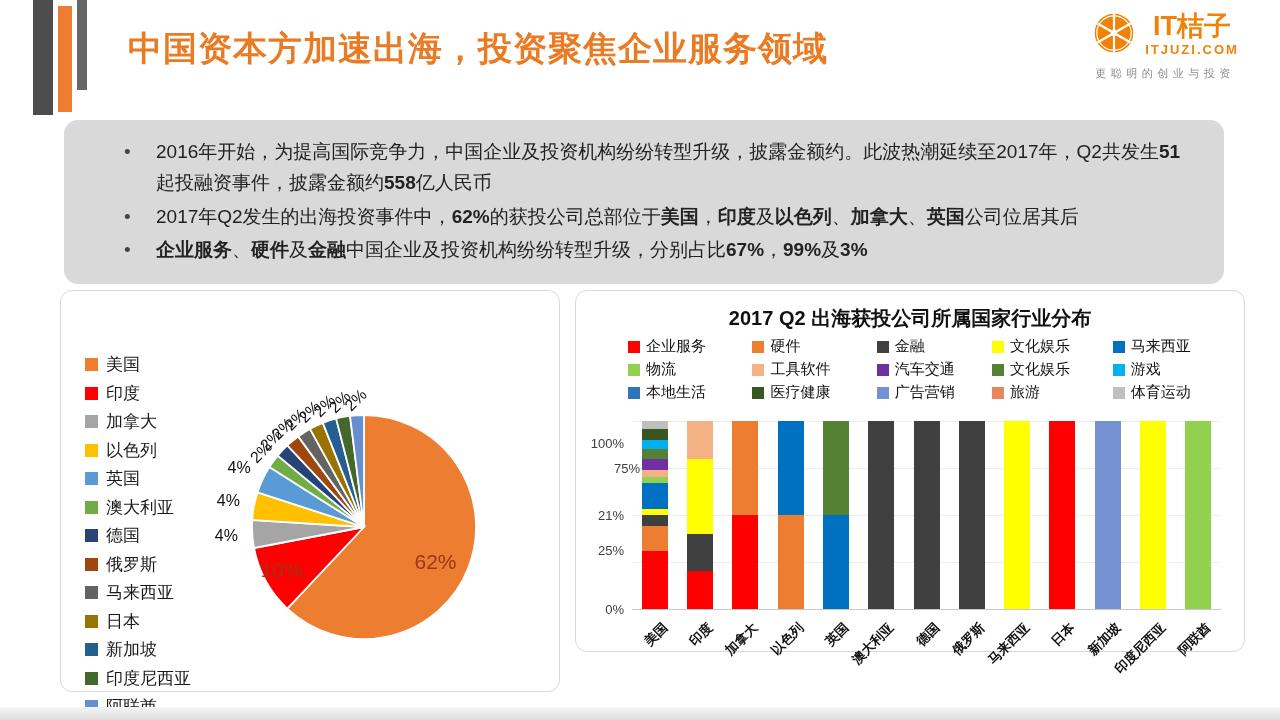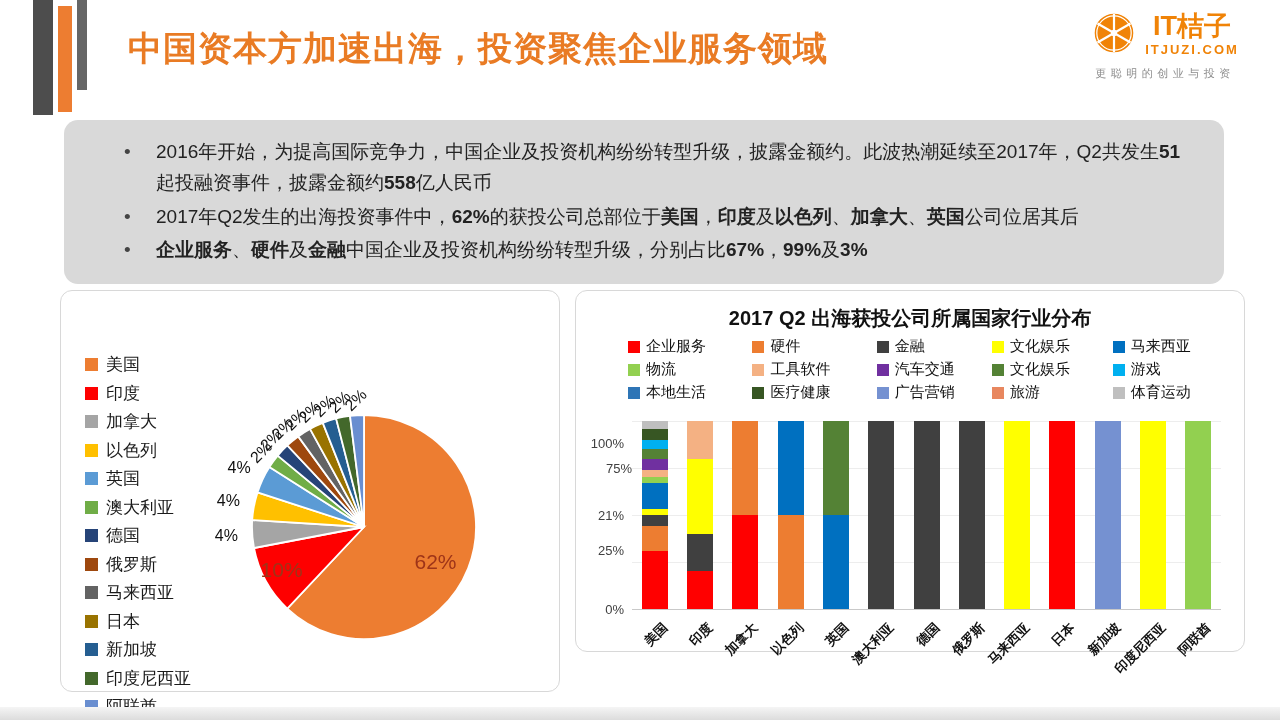"75%" div.ytick { left: 8px -> 16px }
